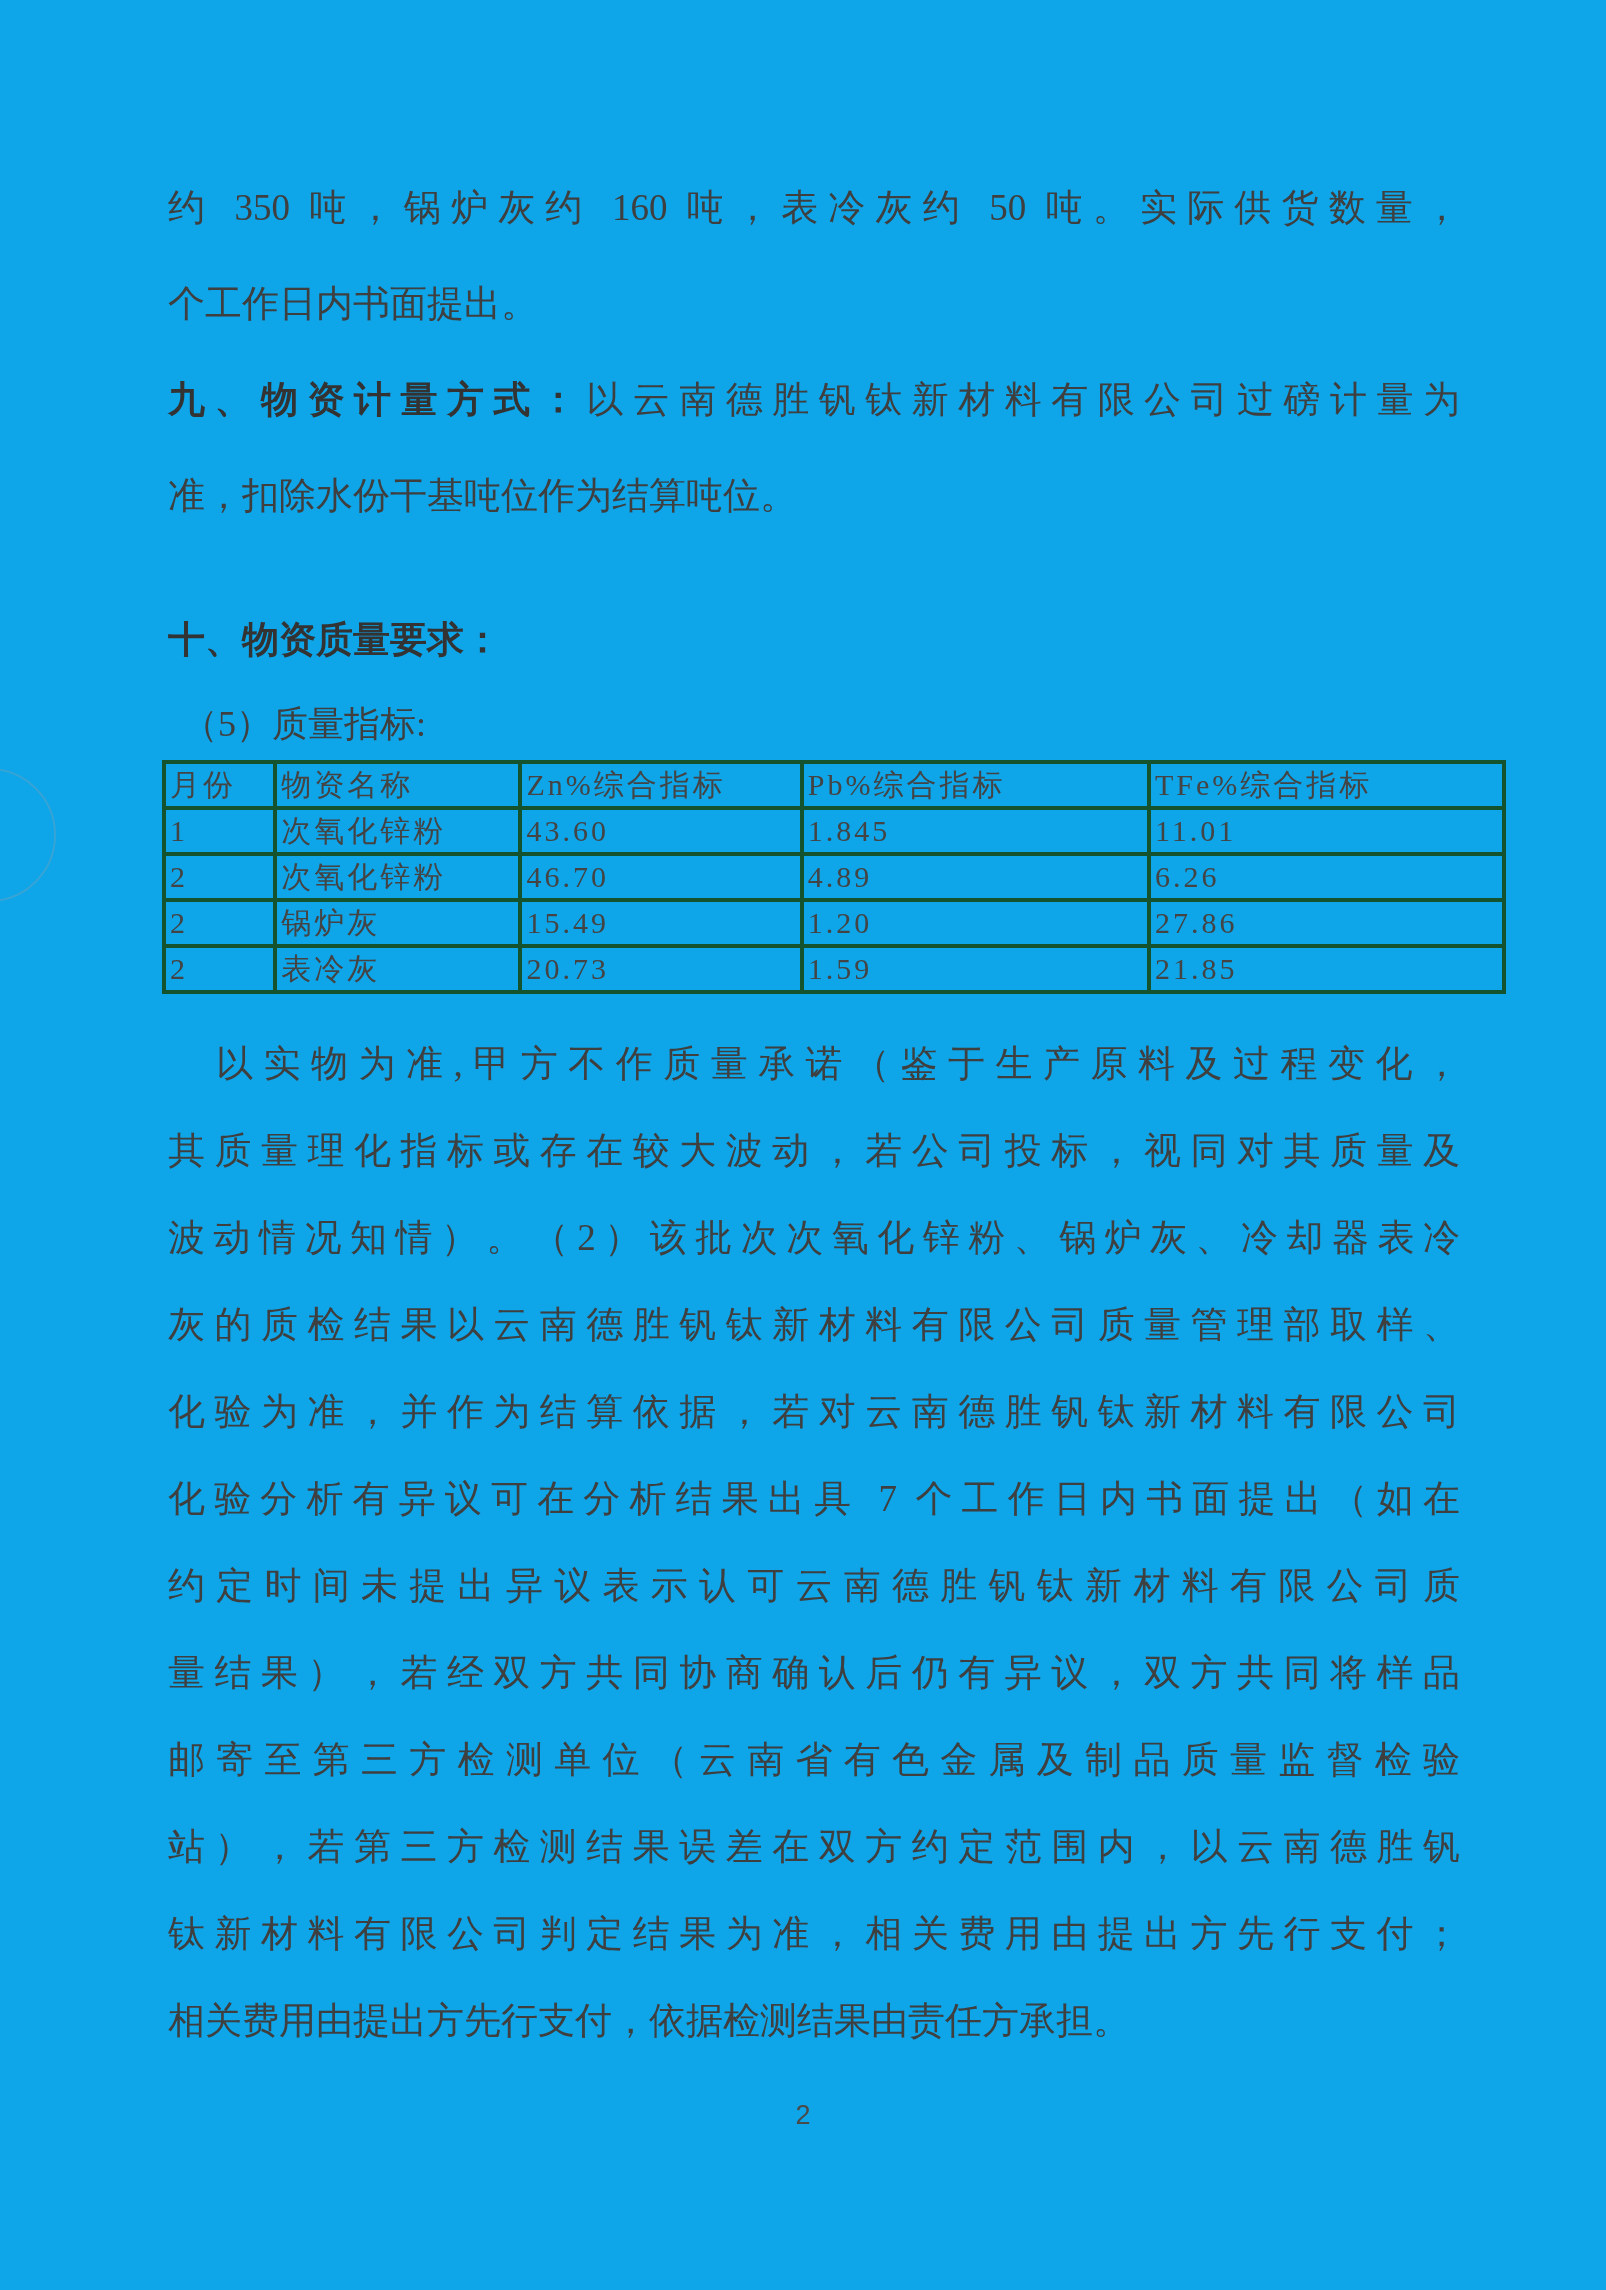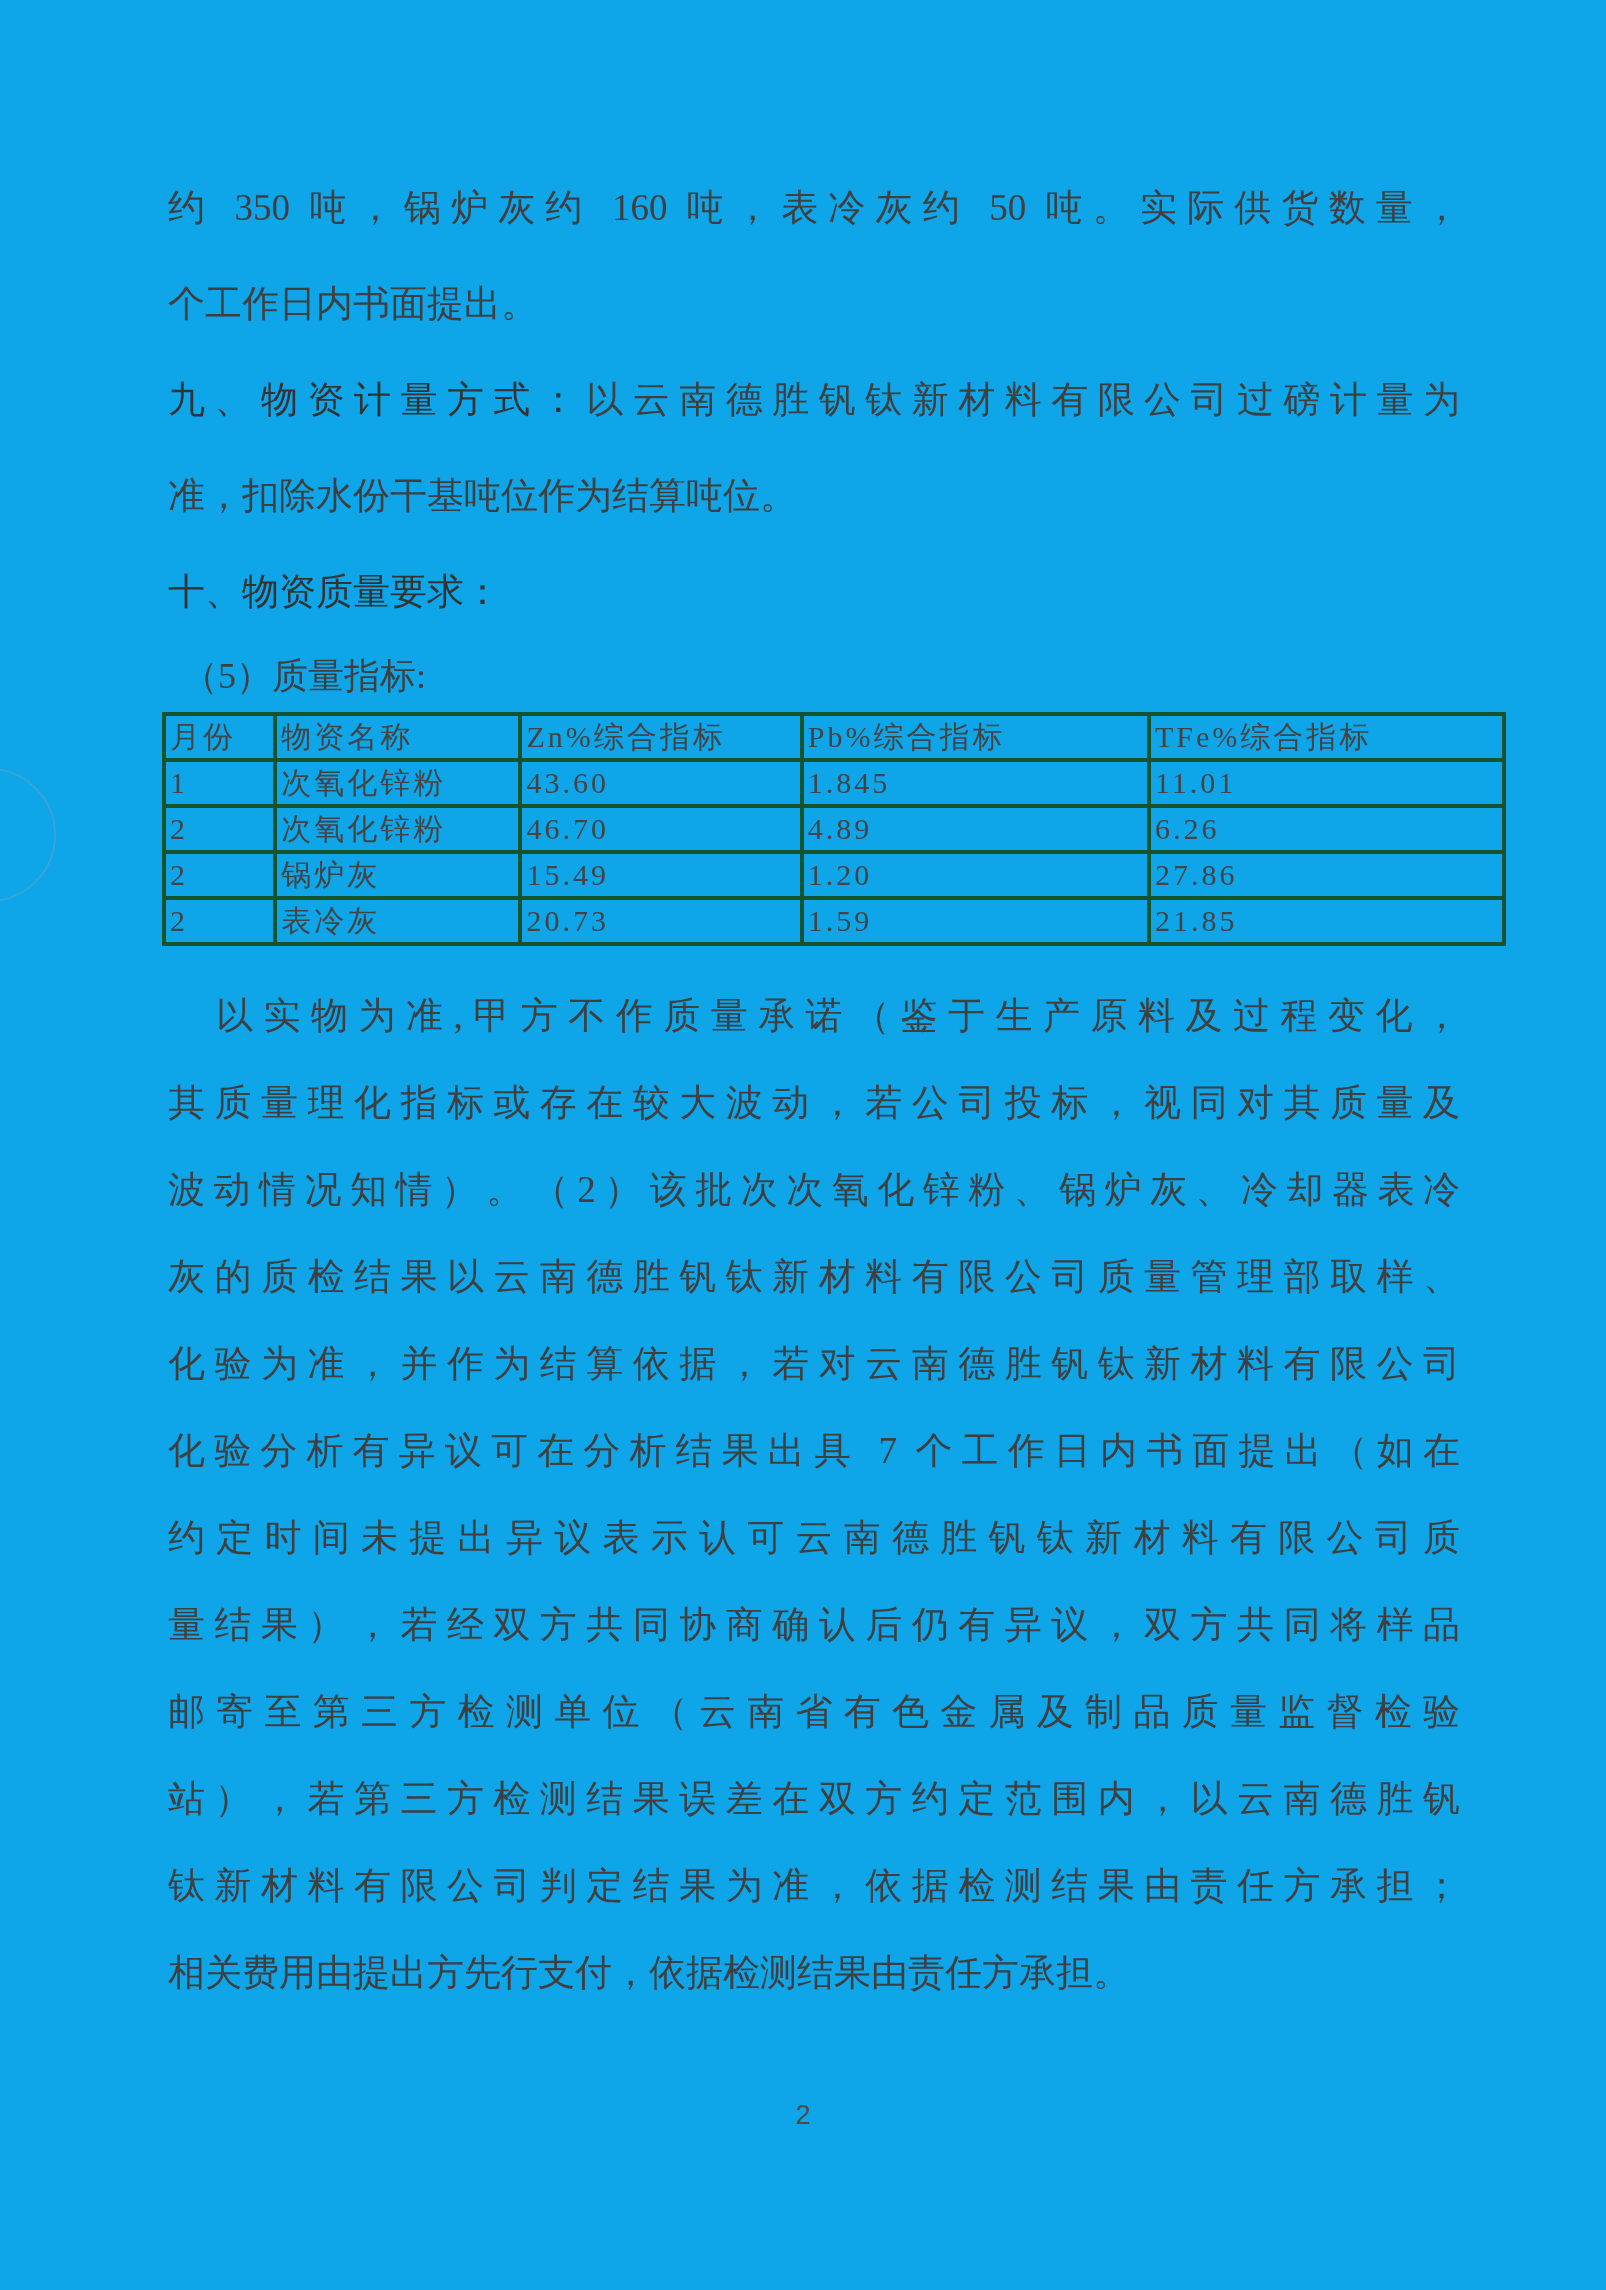"九、物资计量方式：" .bold { font-weight: normal -> bold; margin-top: none -> 48px }
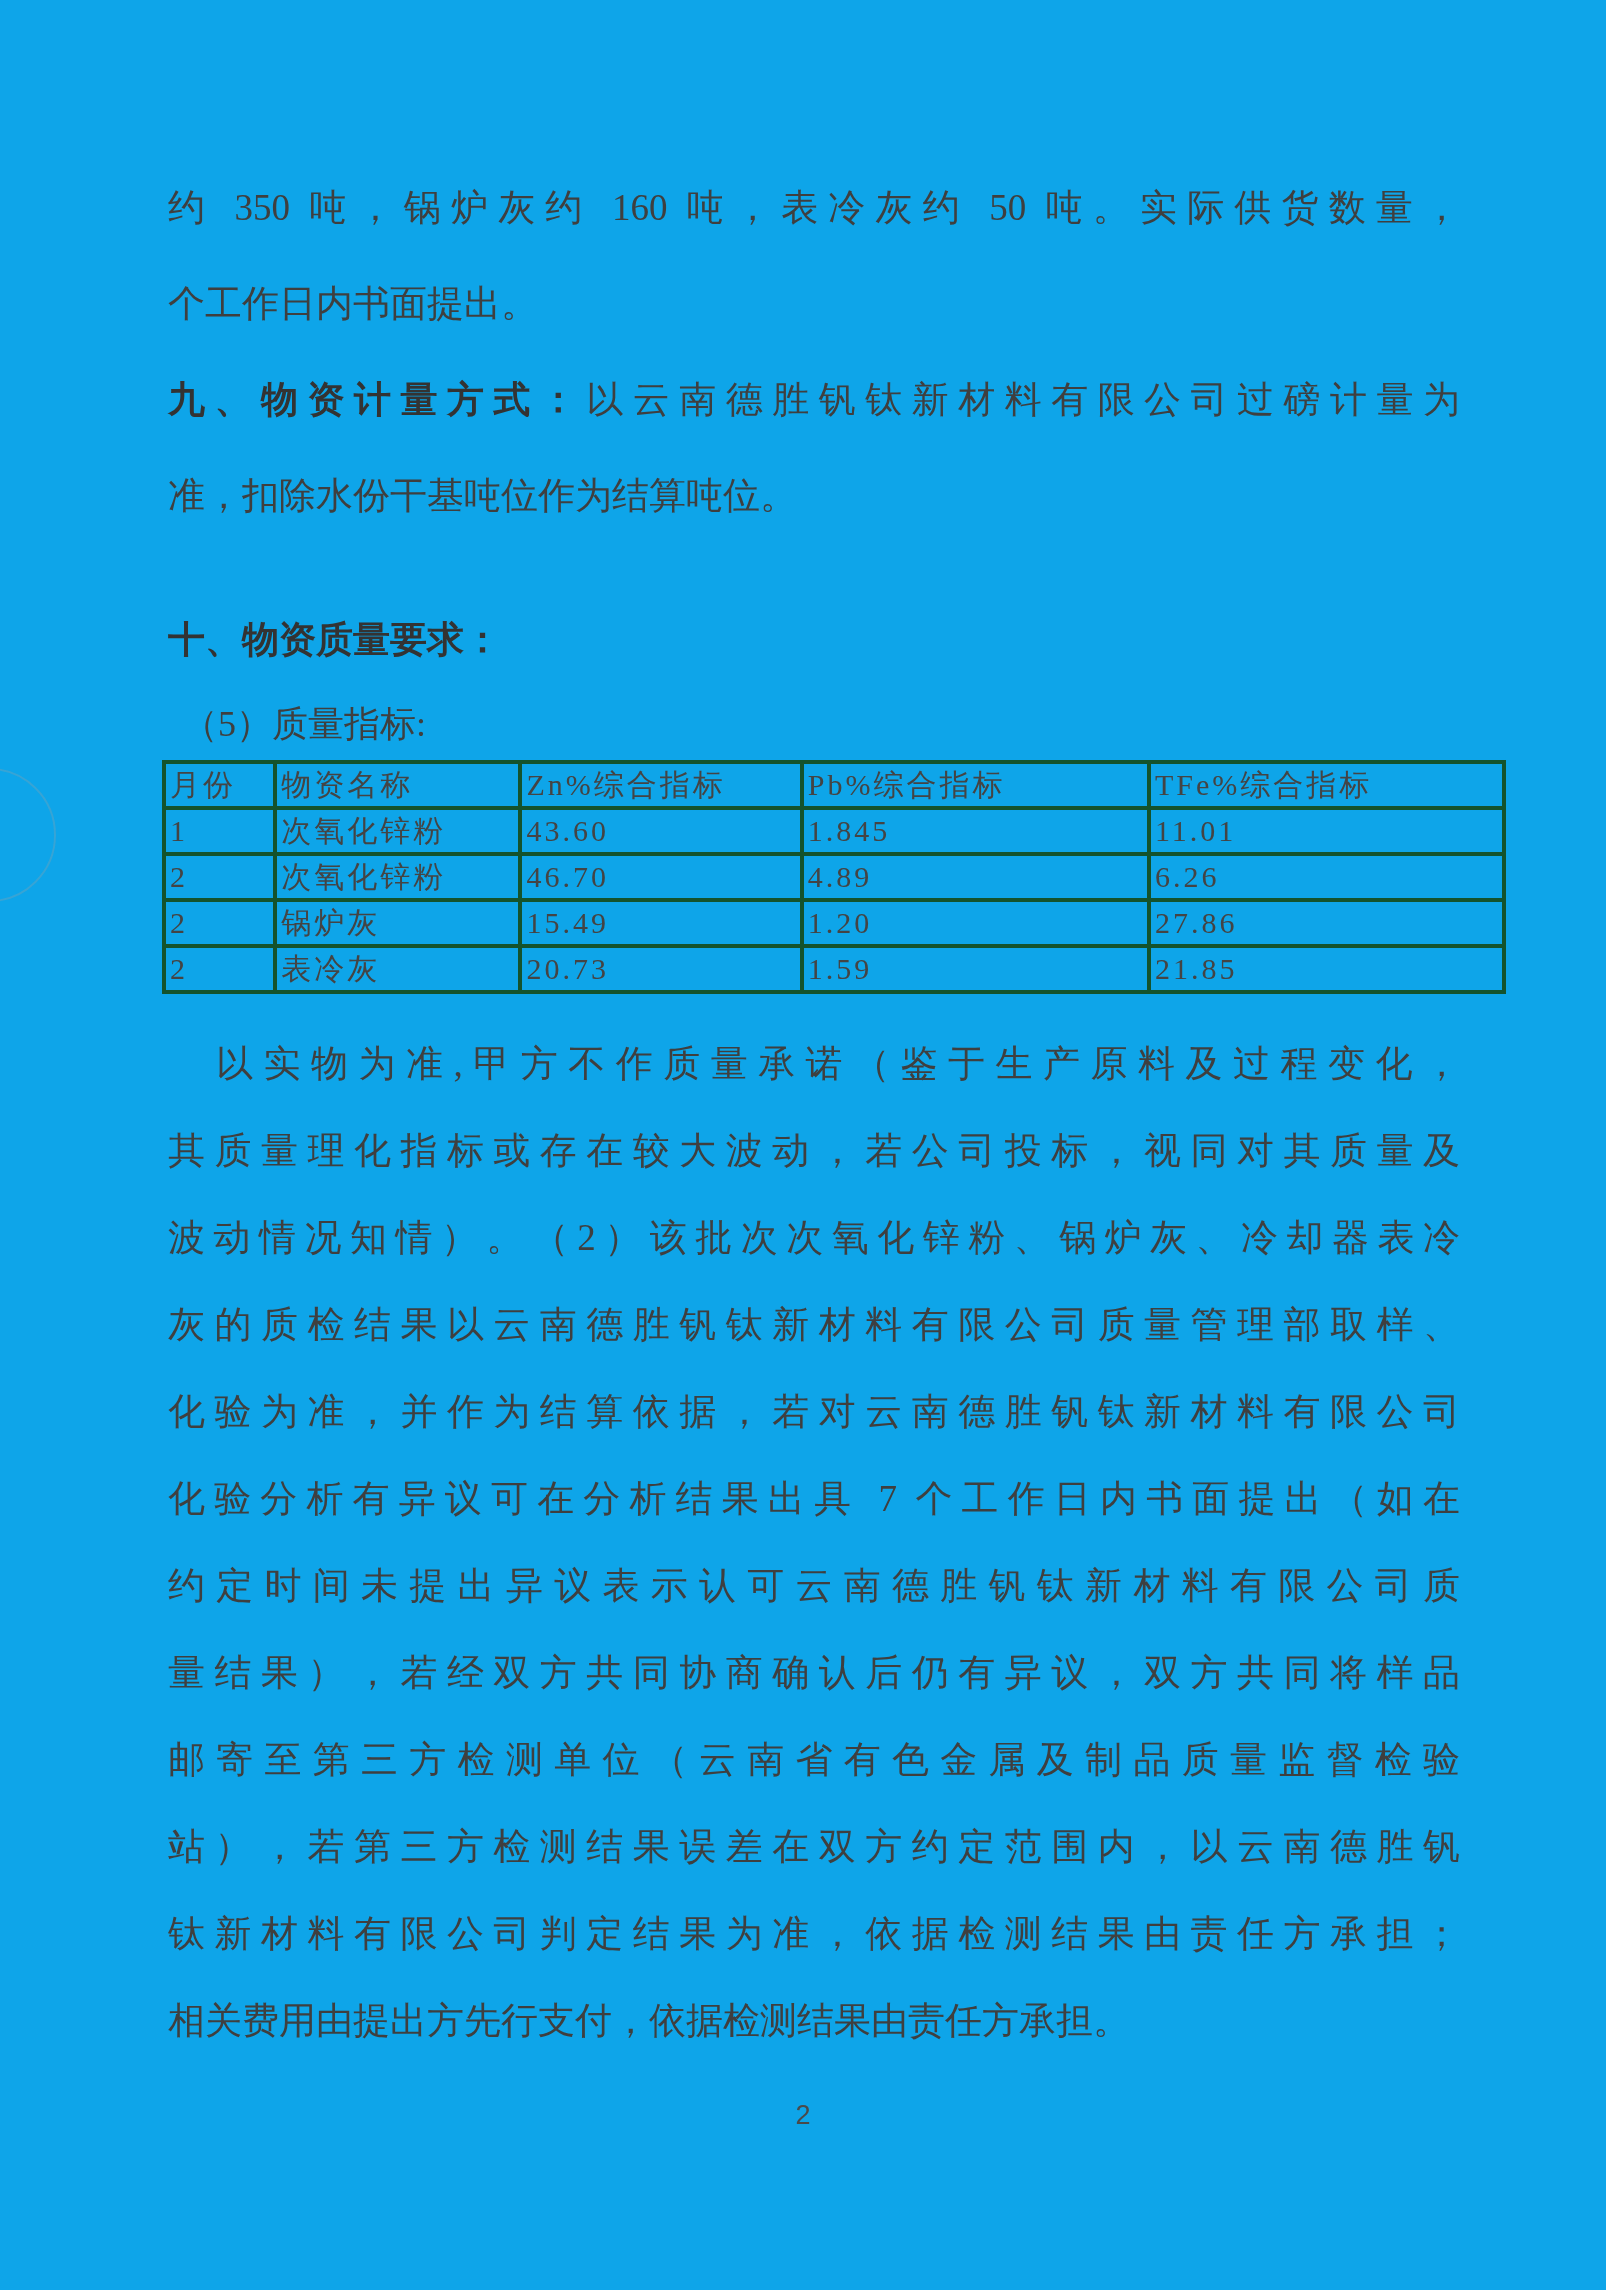"钛新材料有限公司判定结果为准，依据检测结果由责任方承担；" div.pline { text: 依据检测结果由责任方承担 -> 相关费用由提出方先行支付 }
